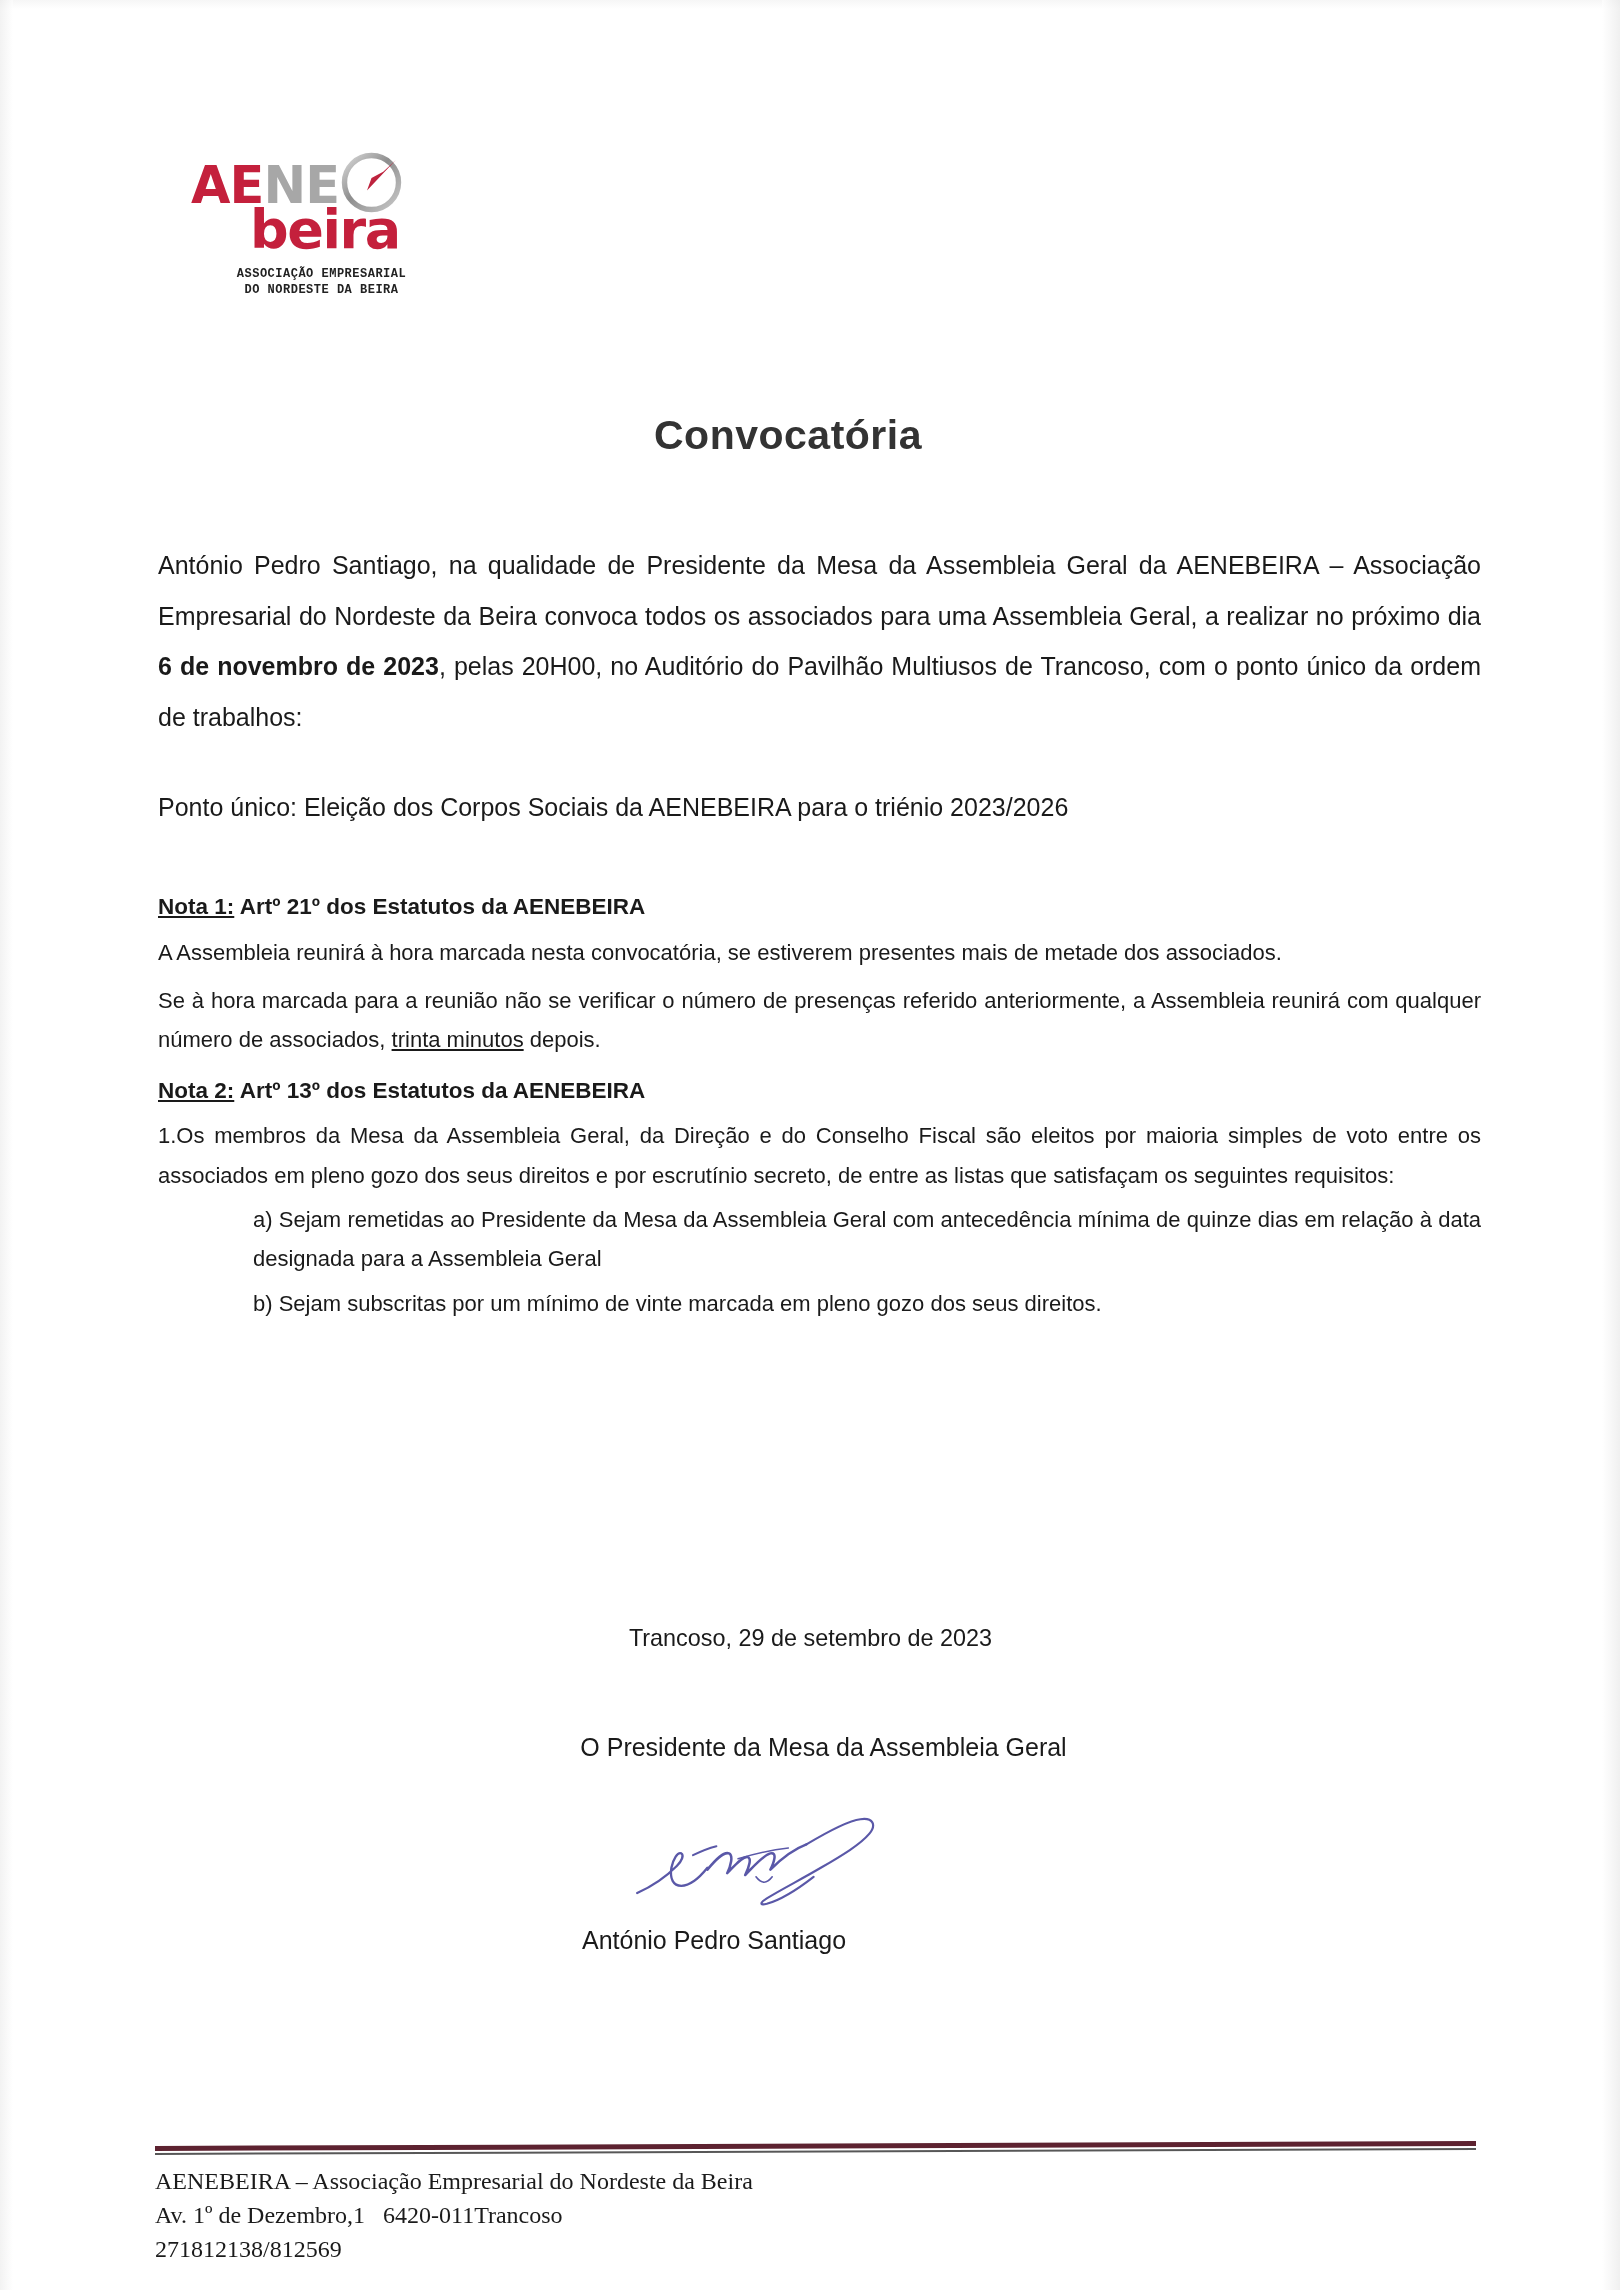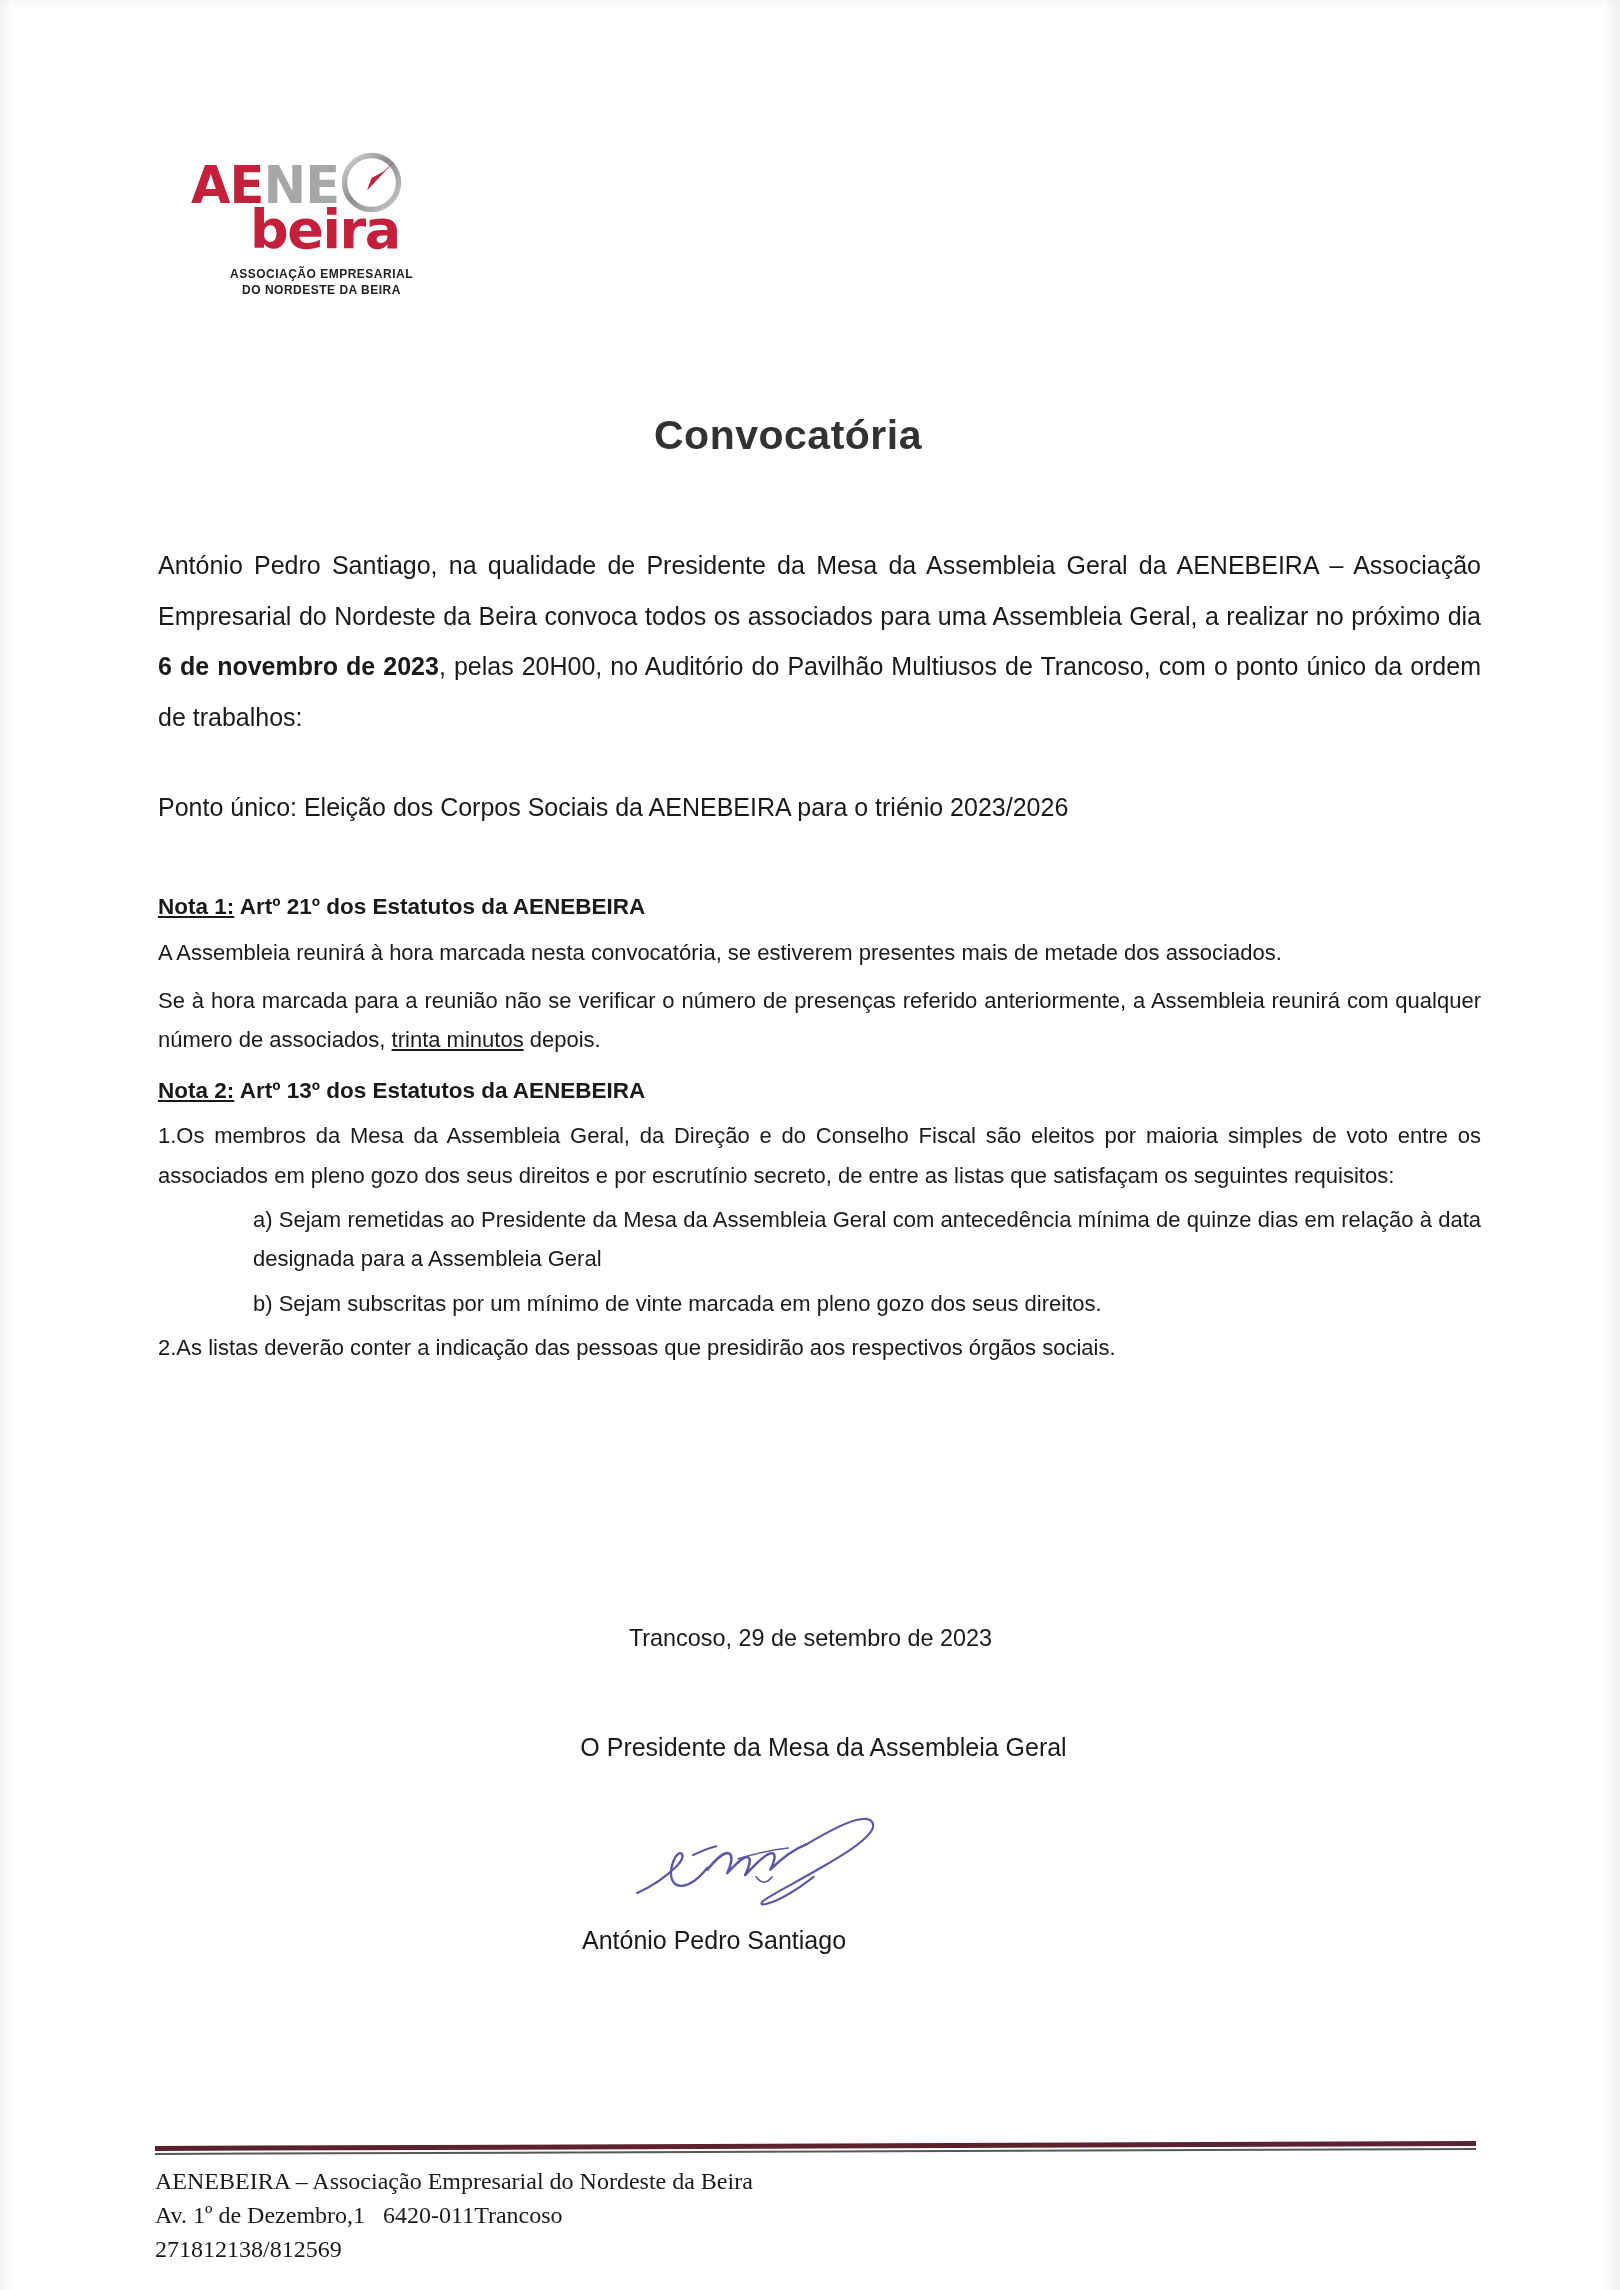"ASSOCIAÇÃO EMPRESARIAL" .logo-tagline { font-family: Liberation Sans, sans-serif -> Liberation Mono, monospace }
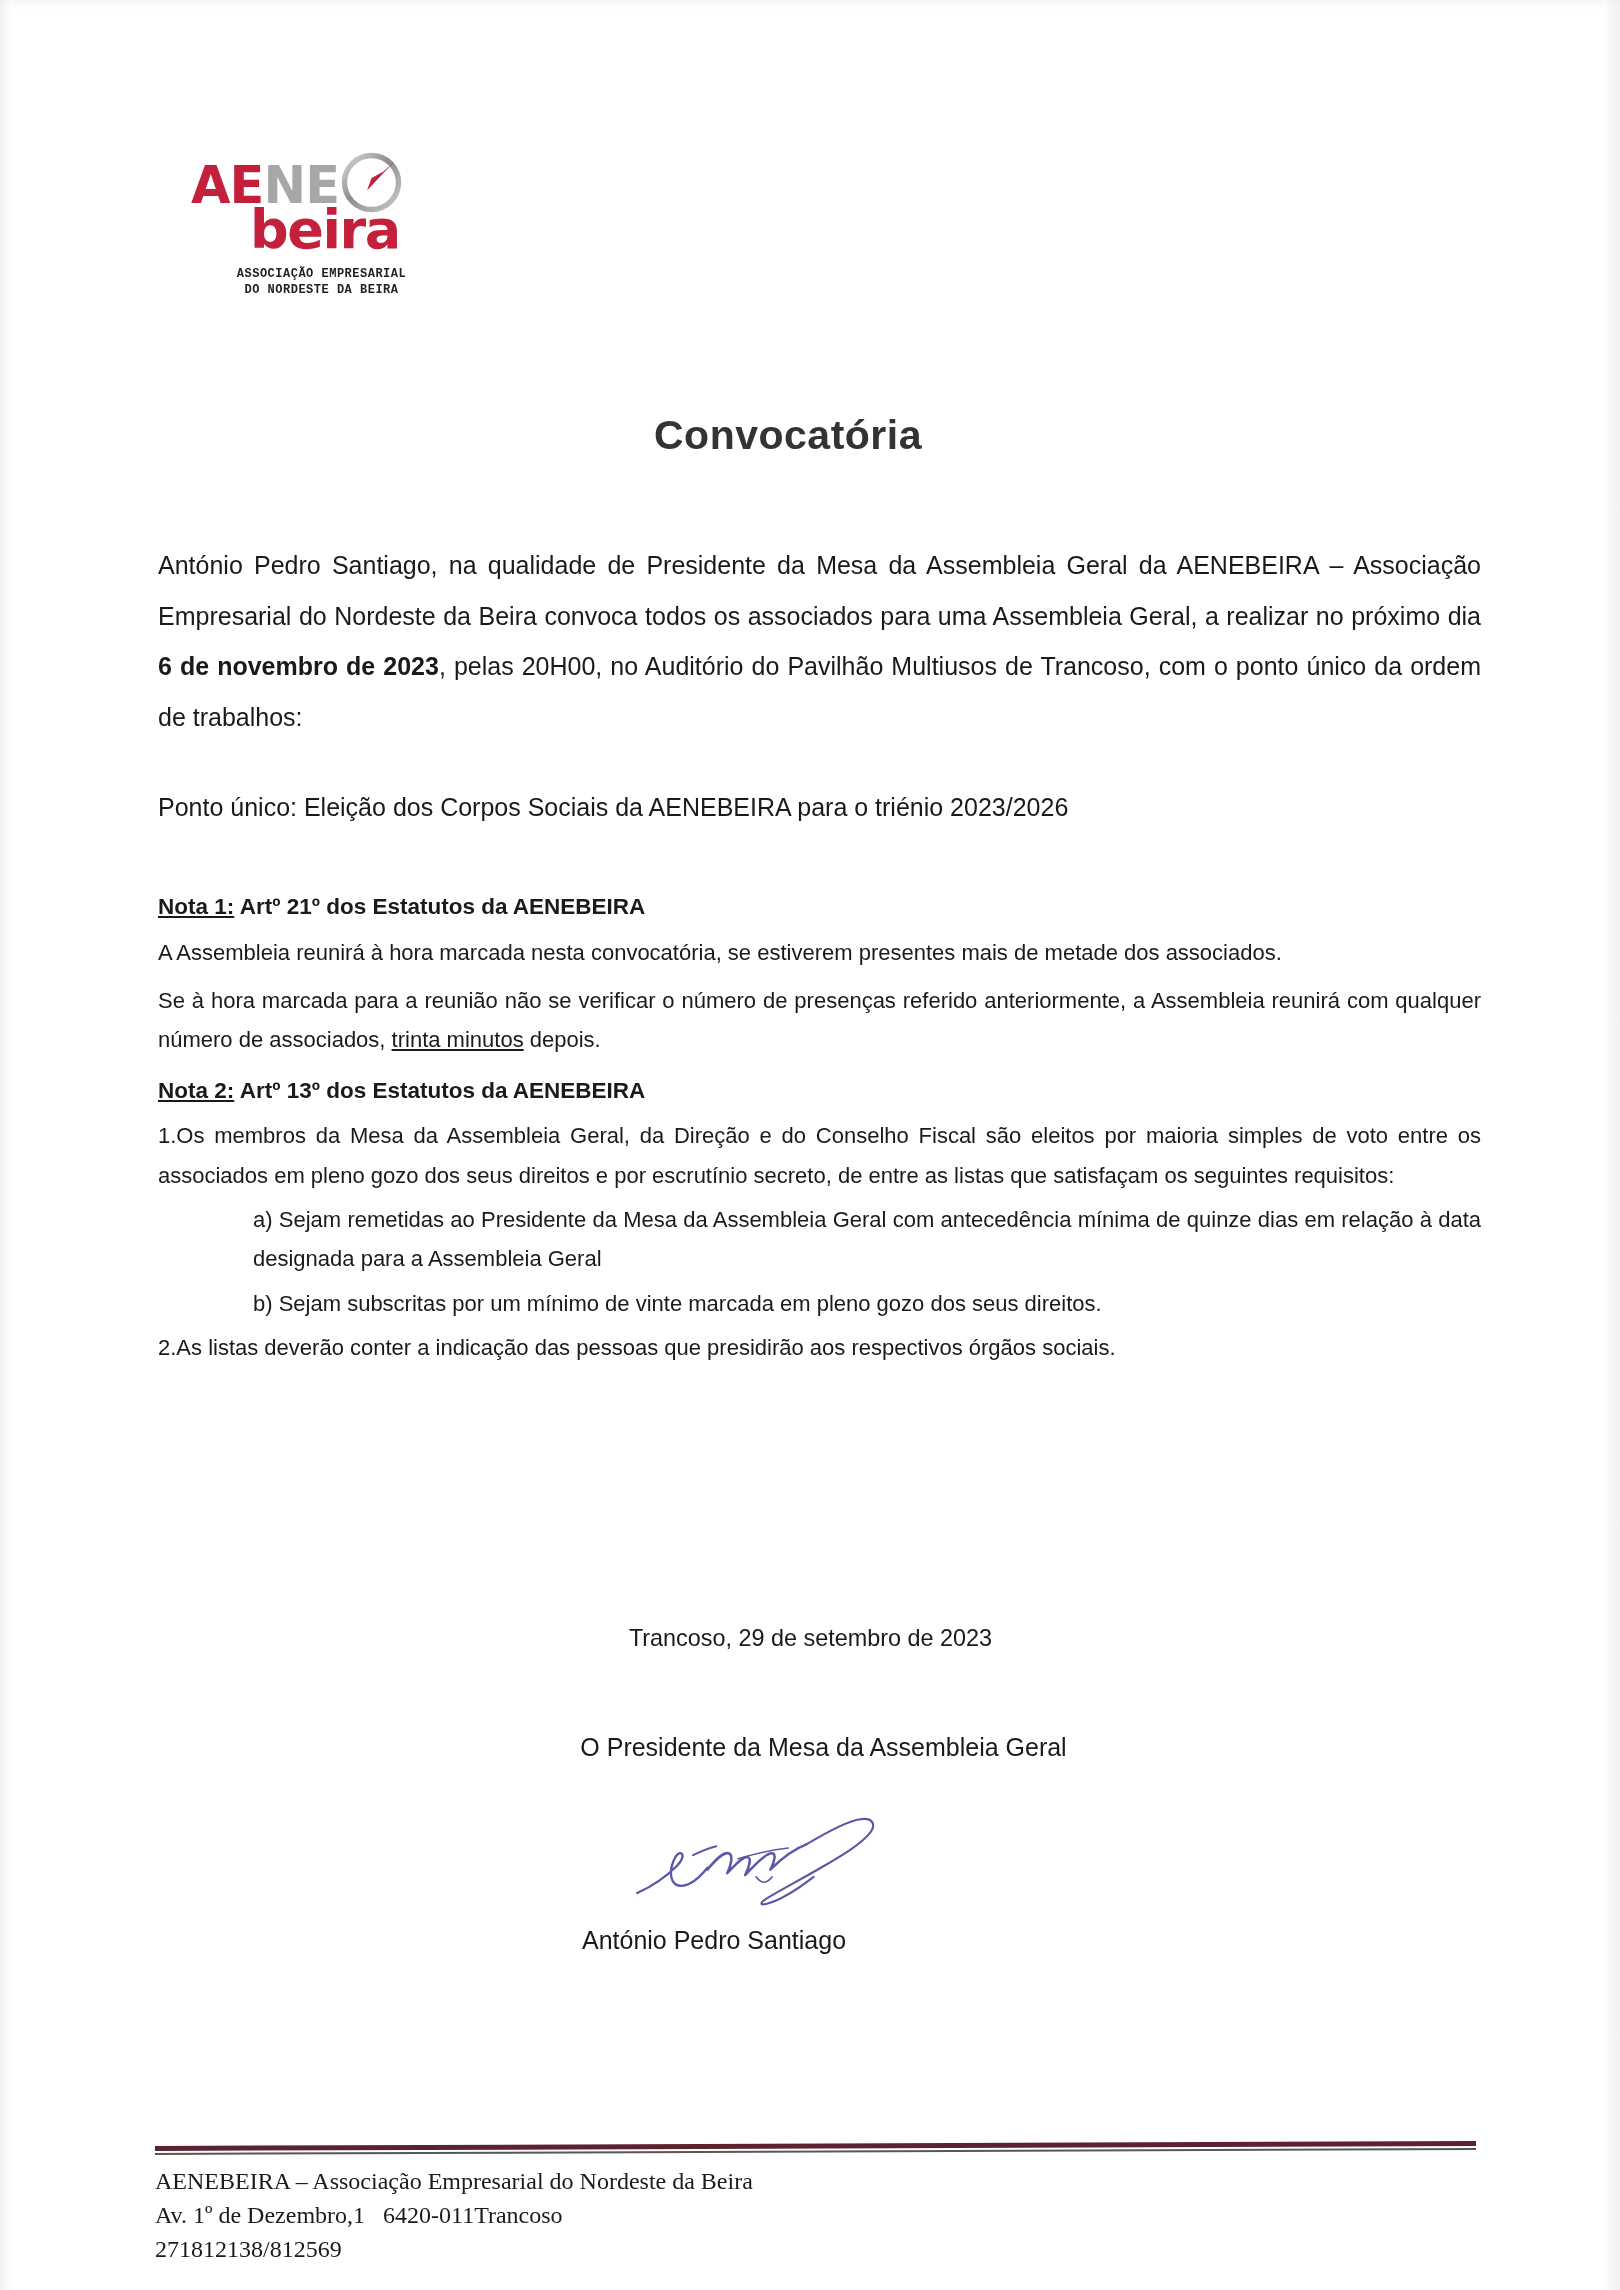"2.As listas deverão conter a" p.para-num2 { html: <p>2.As listas deverão conter a indicação das pessoas que presidirão aos respectivos órgãos sociais.</p> -> none }
